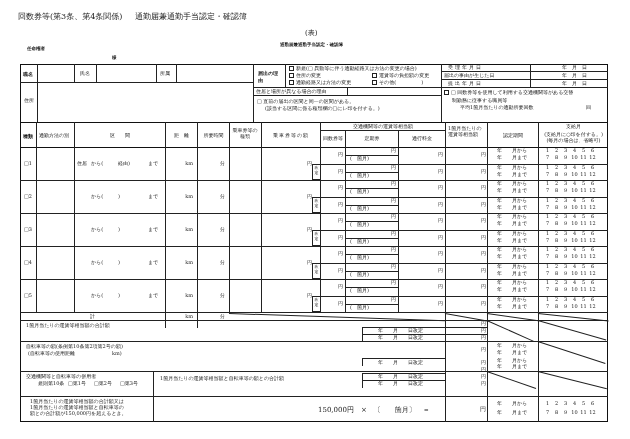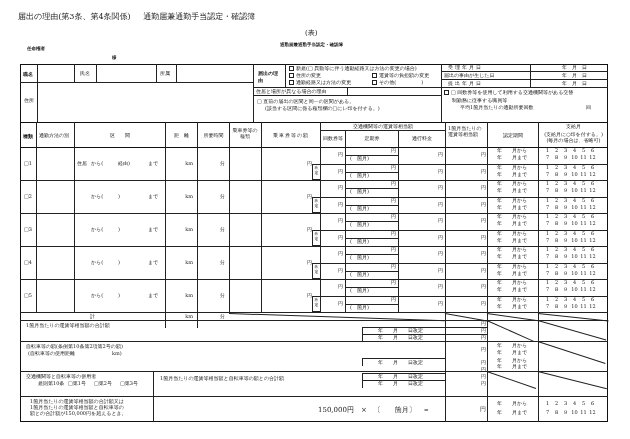"届出の理由(第3条、第4条関係)" span { text: 届出の理由 -> 回数券等 }
